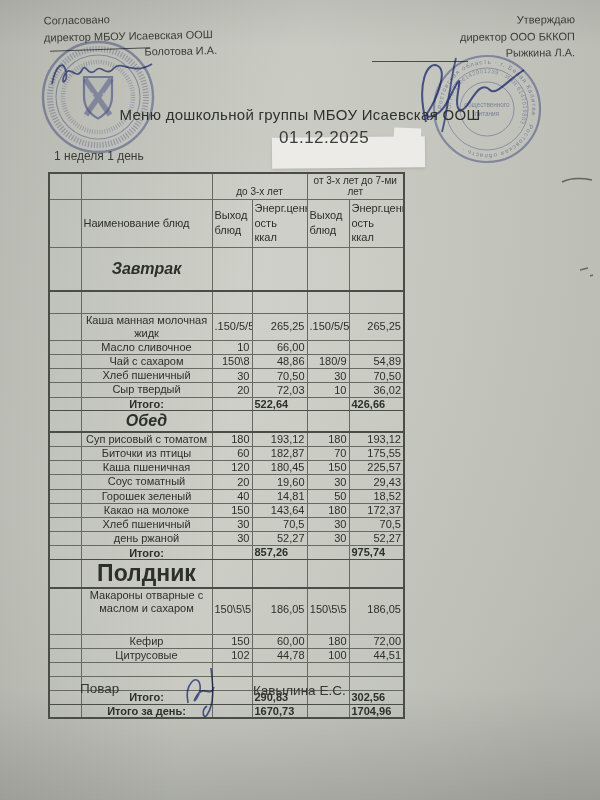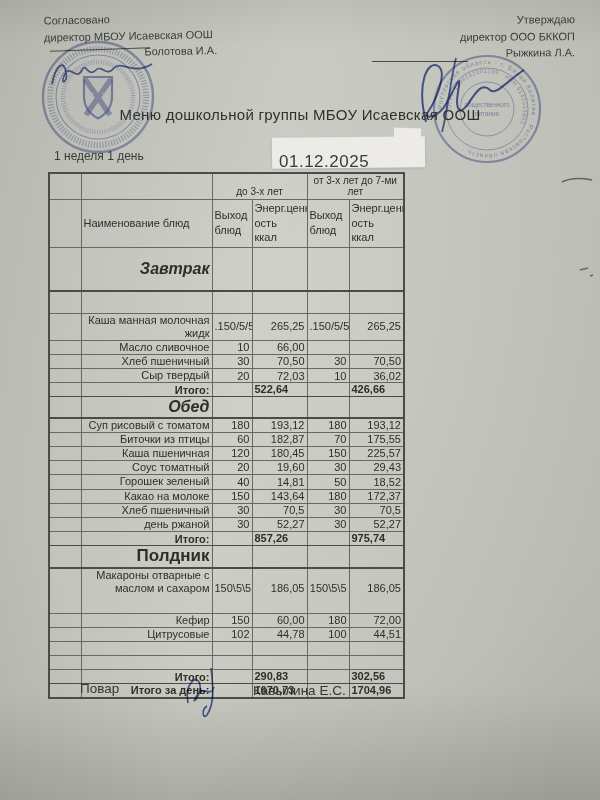"01.12.2025" .date { top: 152px -> 128px }
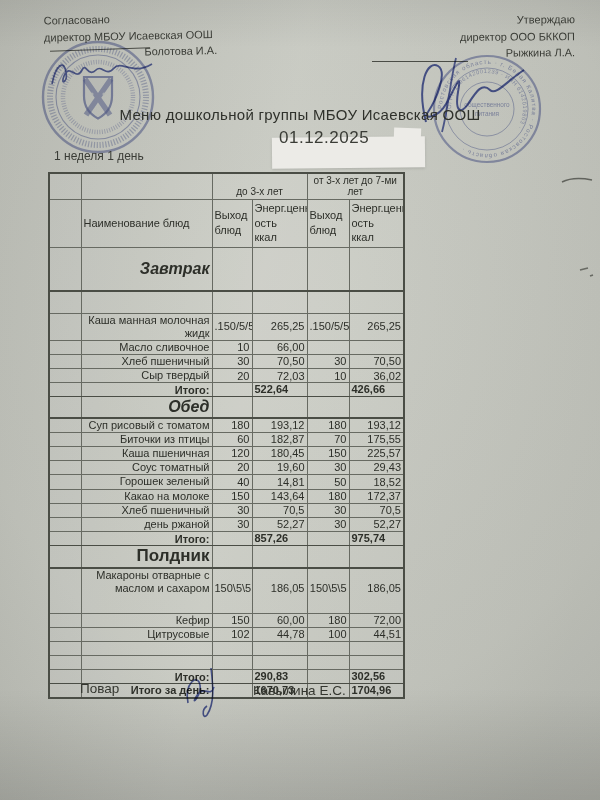"Завтрак" .cname { text-align: right -> center }
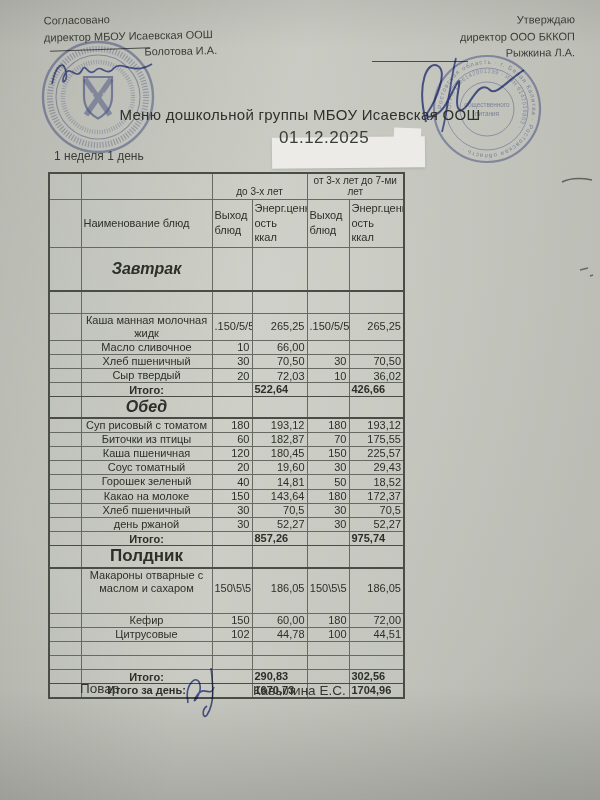"Чай с сахаром" tr.r-item { html: none -> <tr> <td></td> <td>Чай с сахаром</td> <td>150\8</td> <td>48,86</td> <td>180/9</td> <td>54,89</td> </tr> }
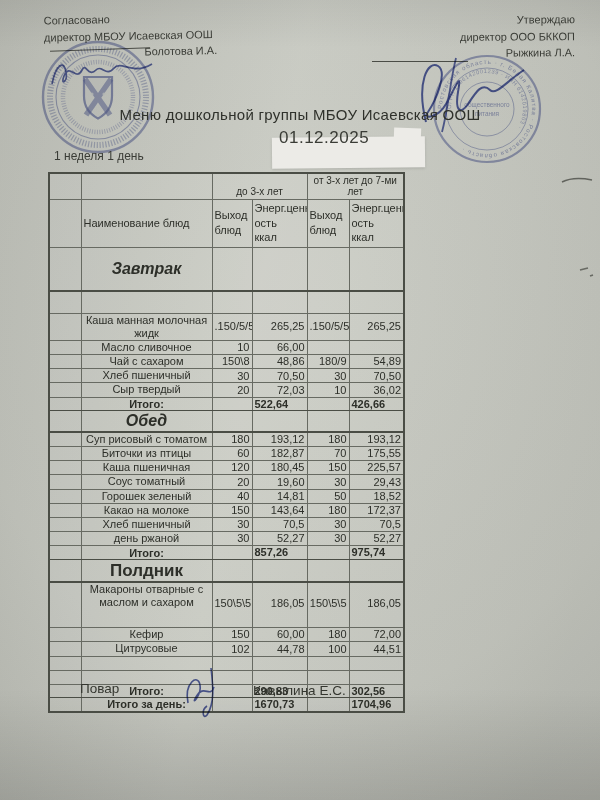"Полдник" tr.sec-upright .cname { font-size: 17px -> 23px }
